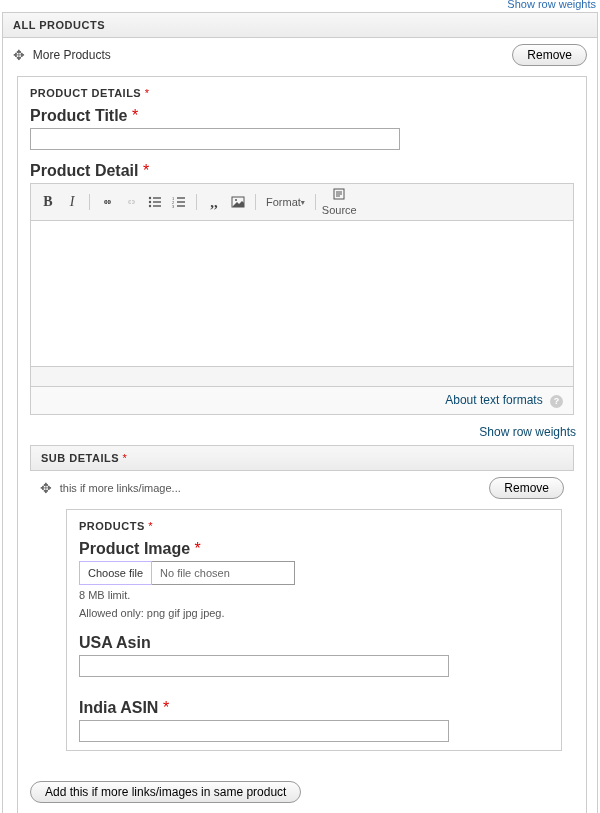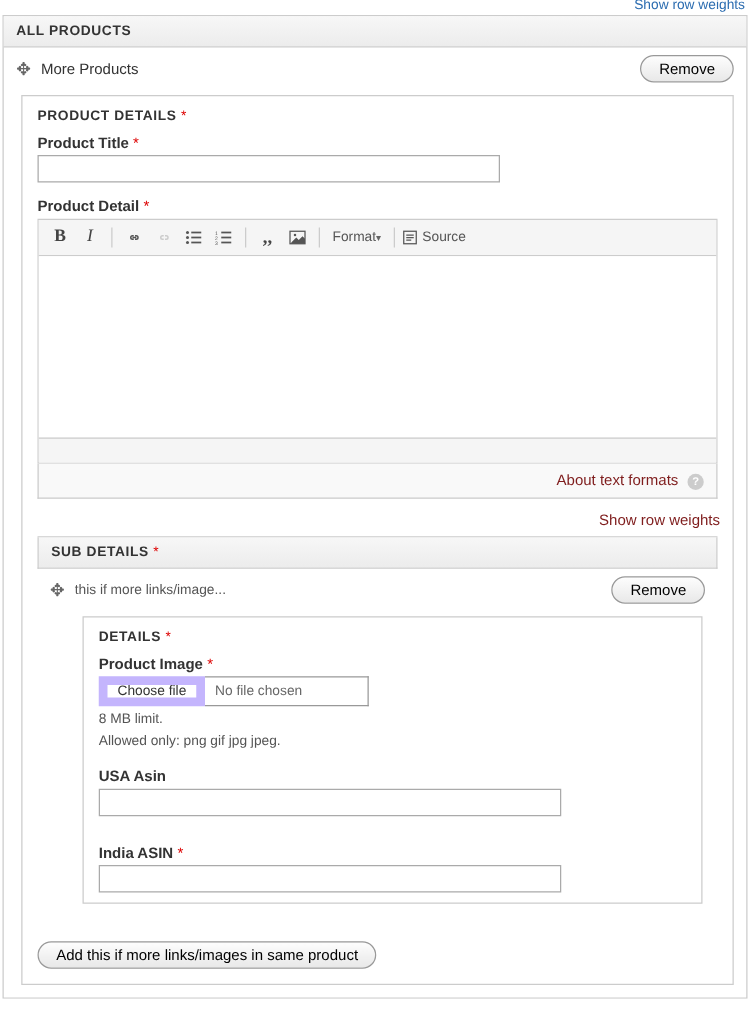"Product Title *" .field-label { font-size: 12px -> 16px }
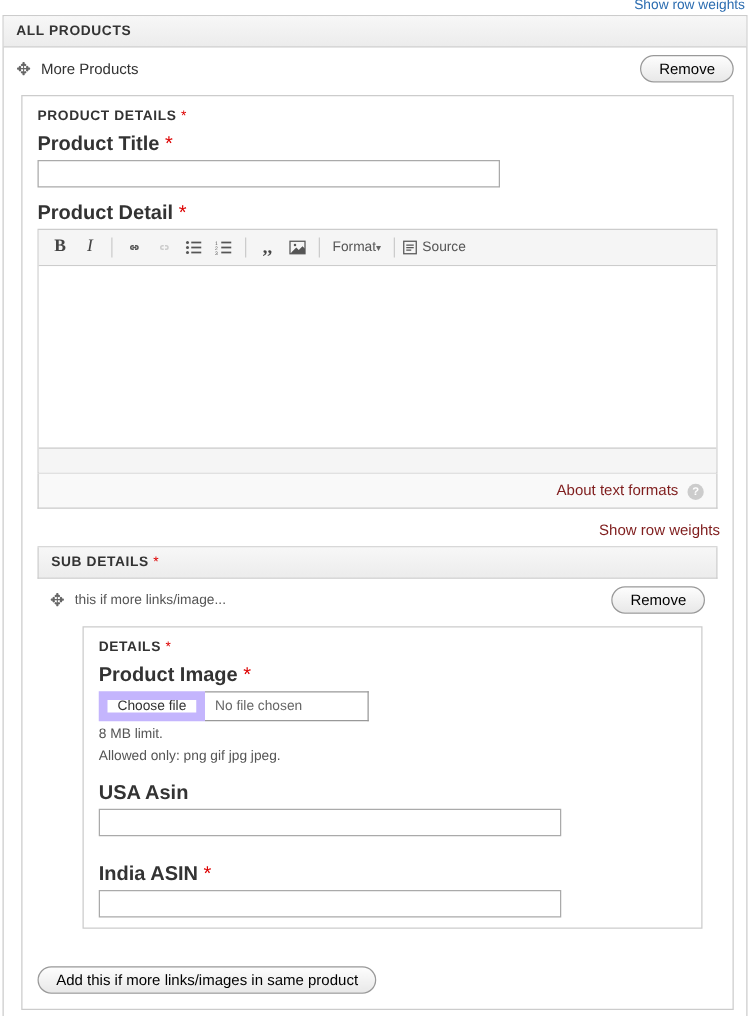"Source" .ck-source { flex-direction: none -> column }
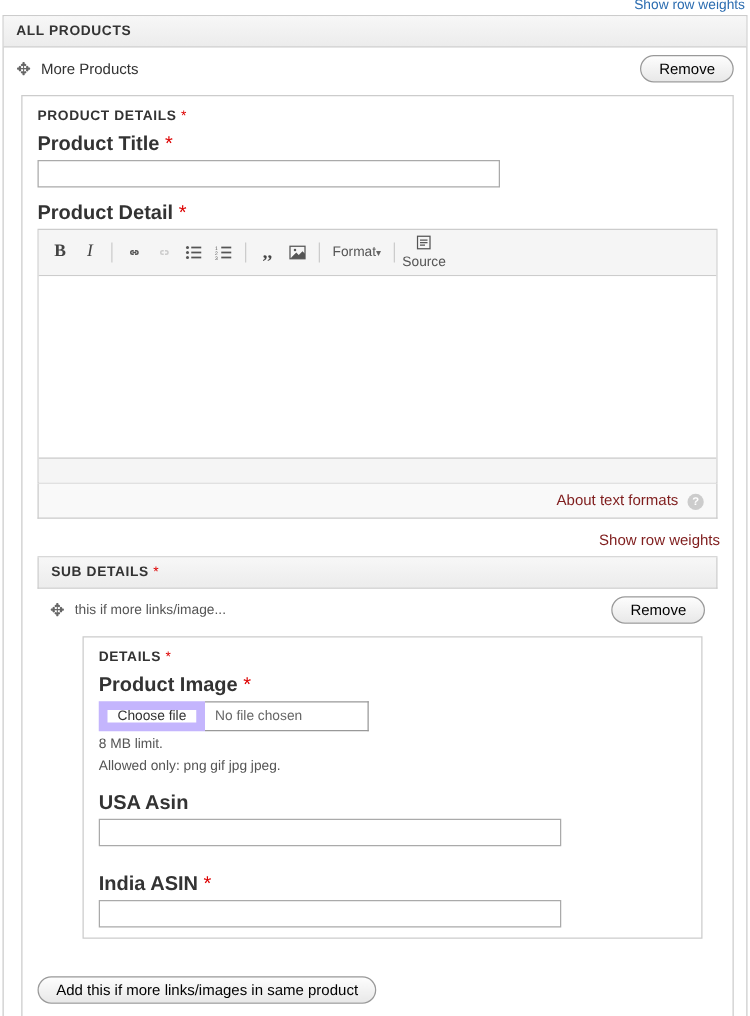"About text formats" .right-link-row a { color: #7f1d1d -> #0c4a6e }
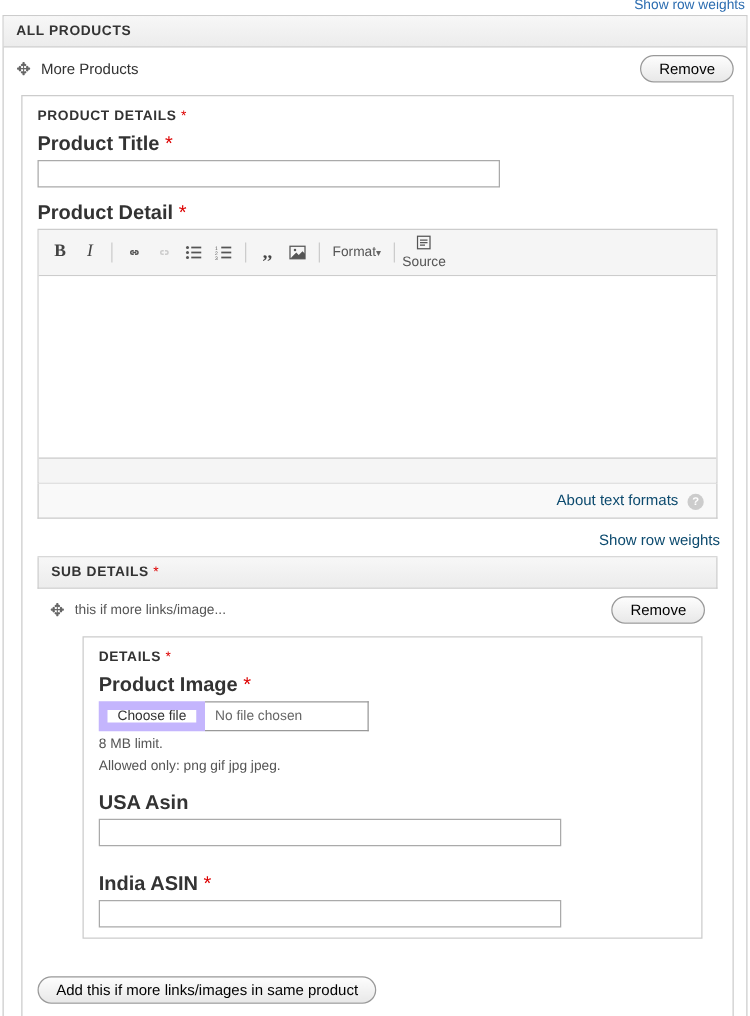"DETAILS" span { text: DETAILS -> PRODUCTS }
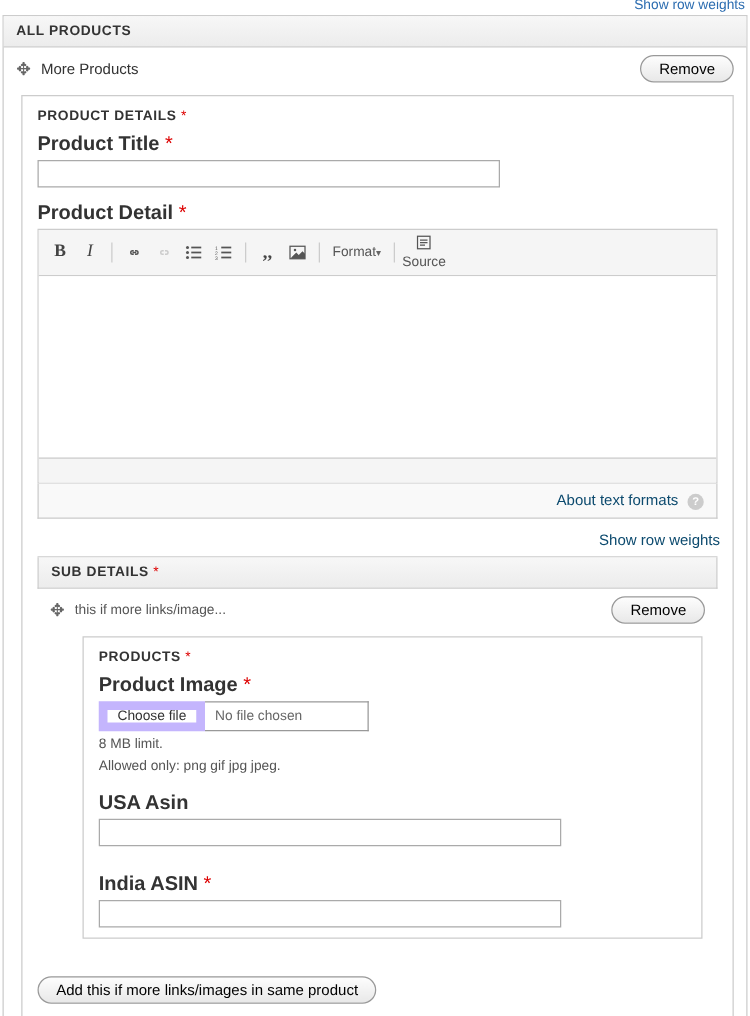"Choose file" .file-choose { border: 7px solid #c4b5fd -> 1px solid #c4b5fd }
